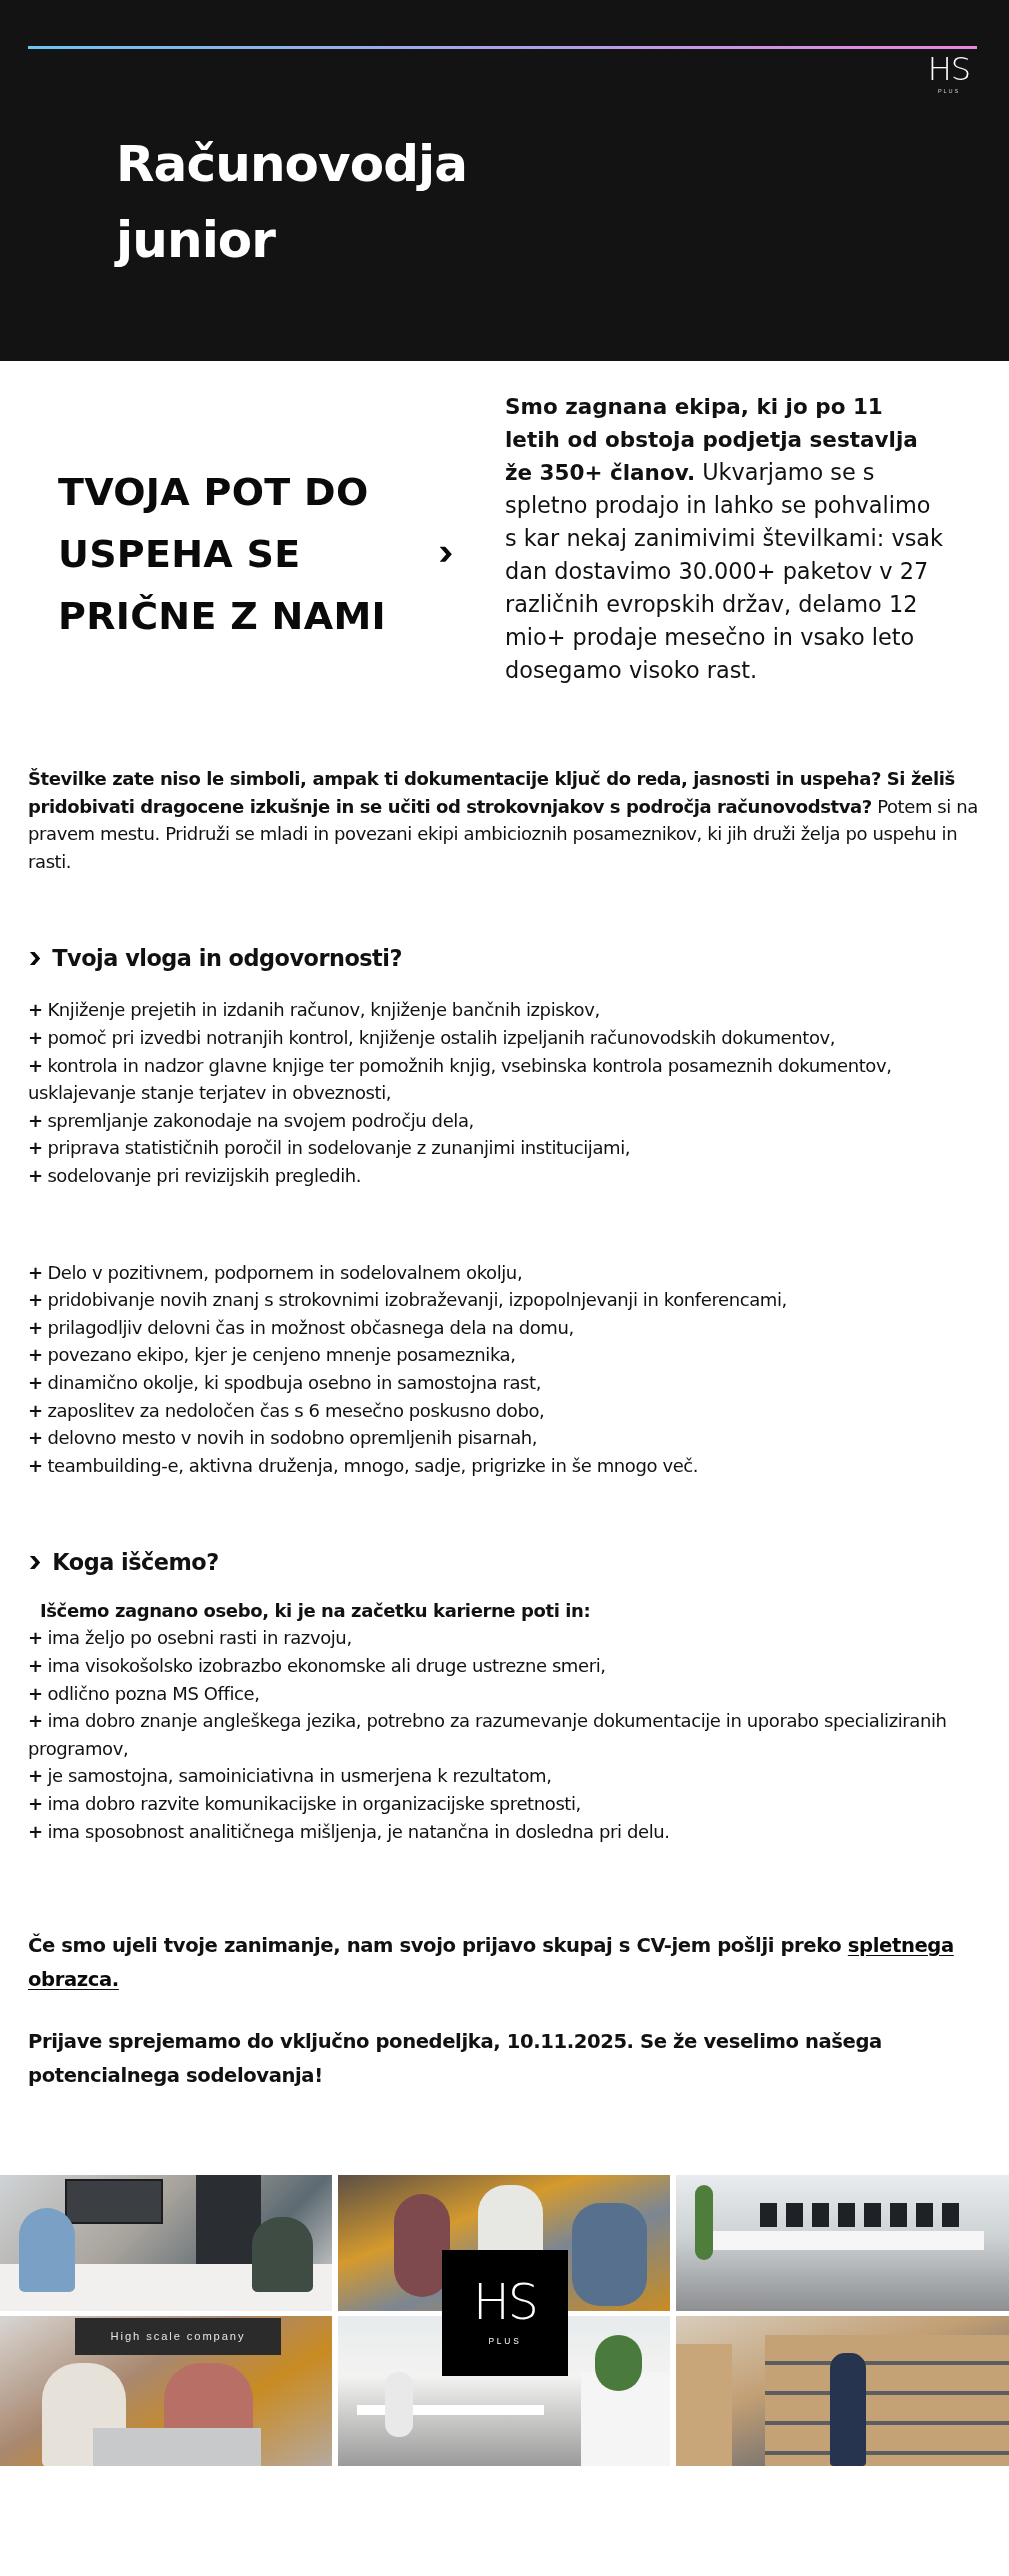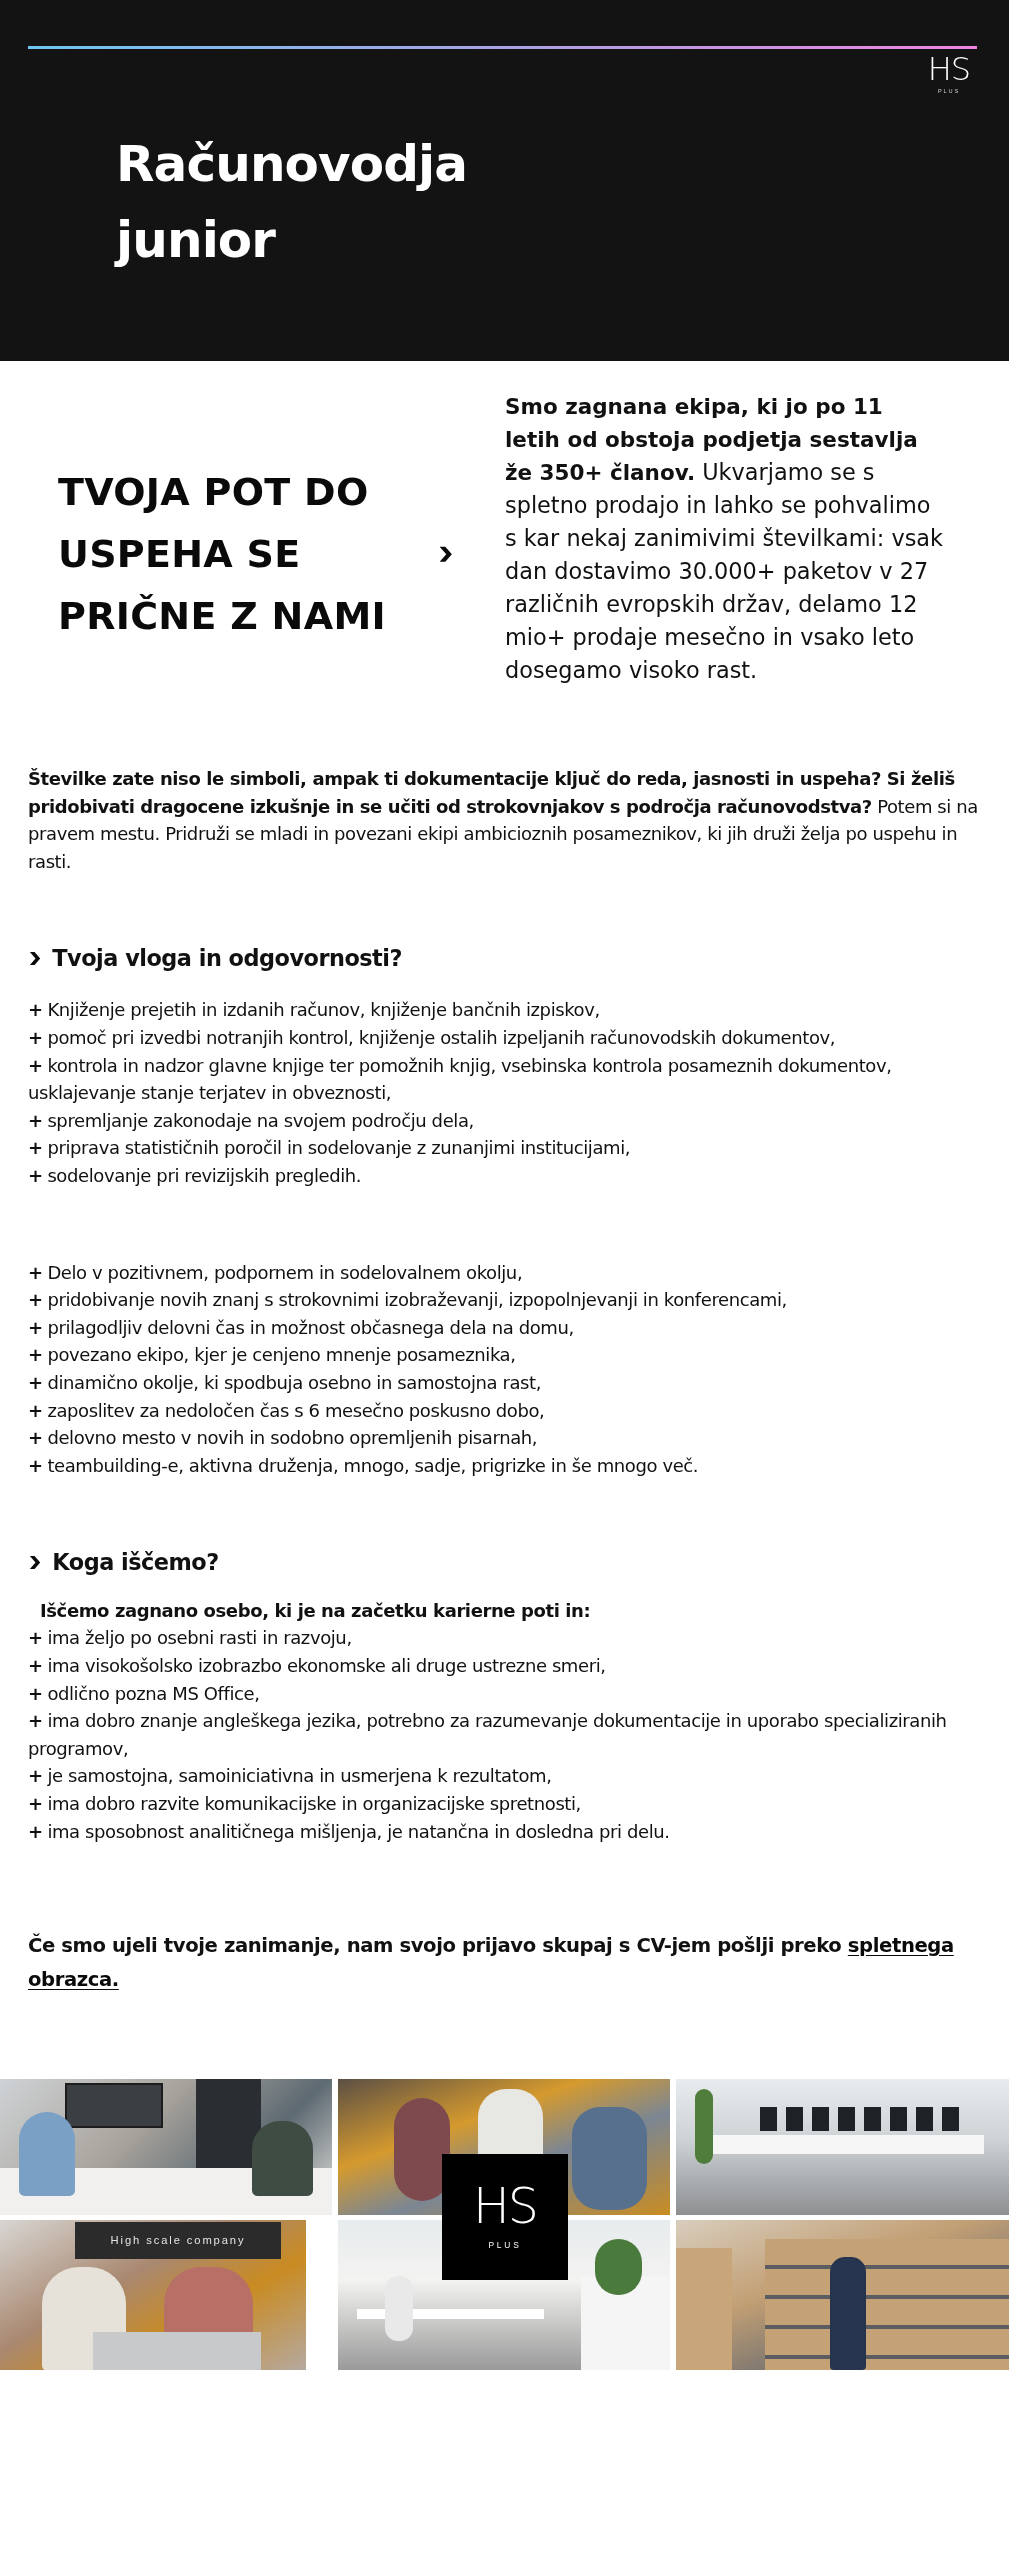"Prijave sprejemamo do vključno" p { html: none -> <p>Prijave sprejemamo do vključno ponedeljka, 10.11.2025. Se že veselimo našega potencialnega sodelovanja!</p> }
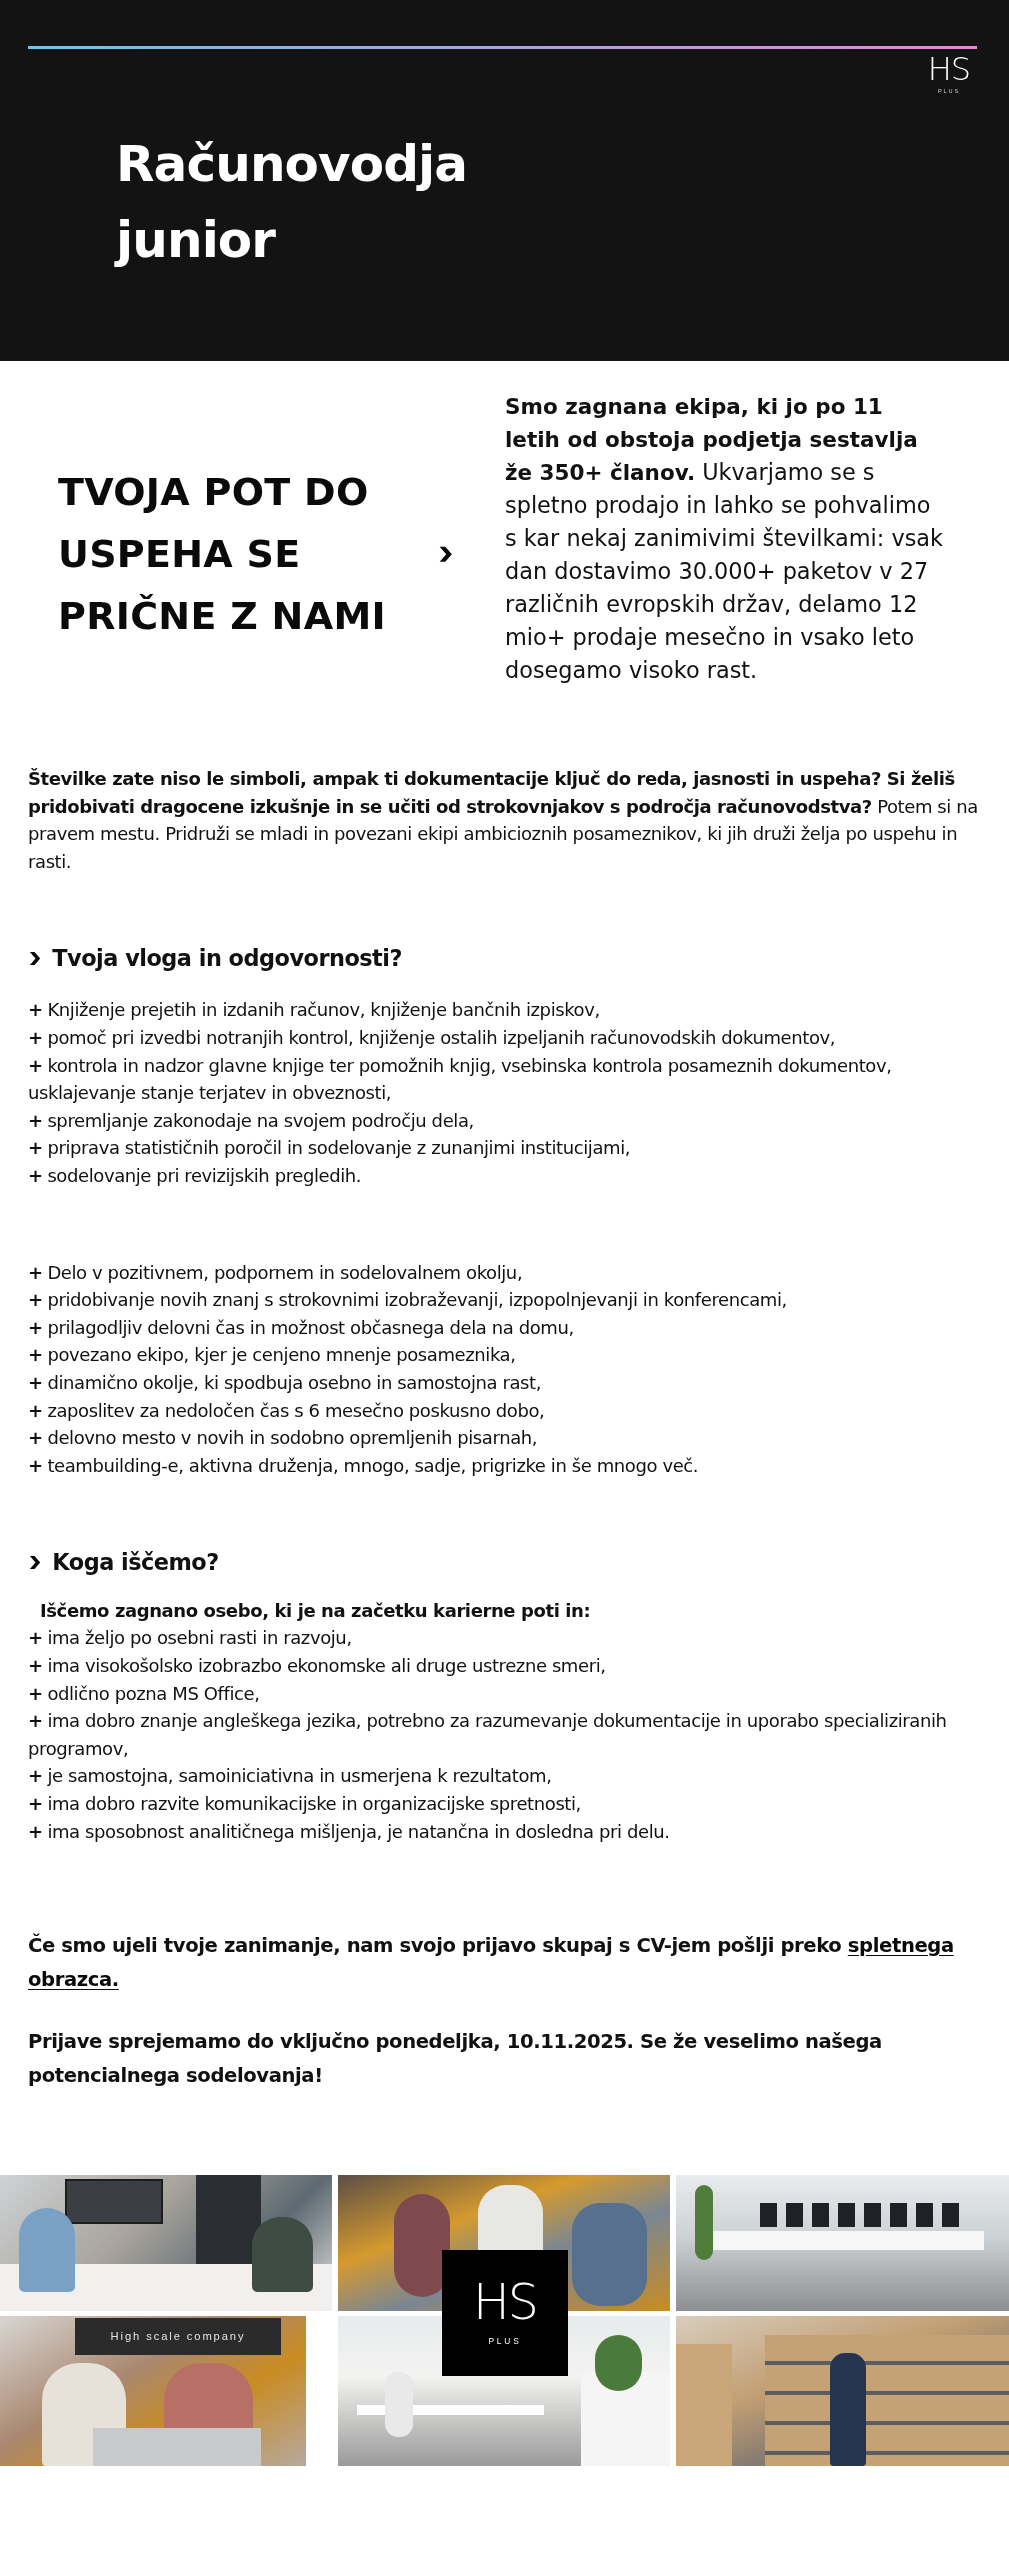"High scale company" .t4 { width: 306px -> 332px }
